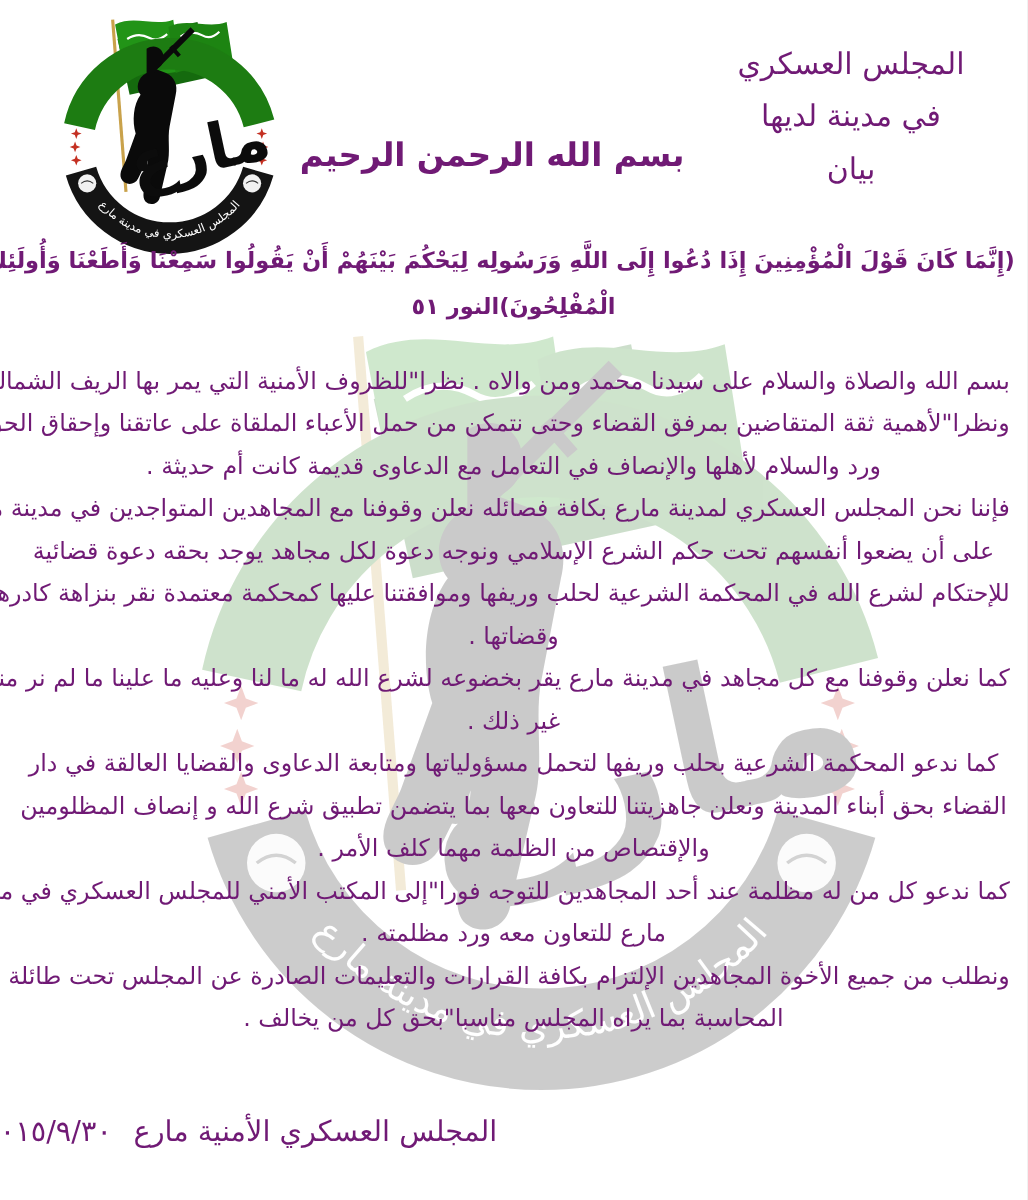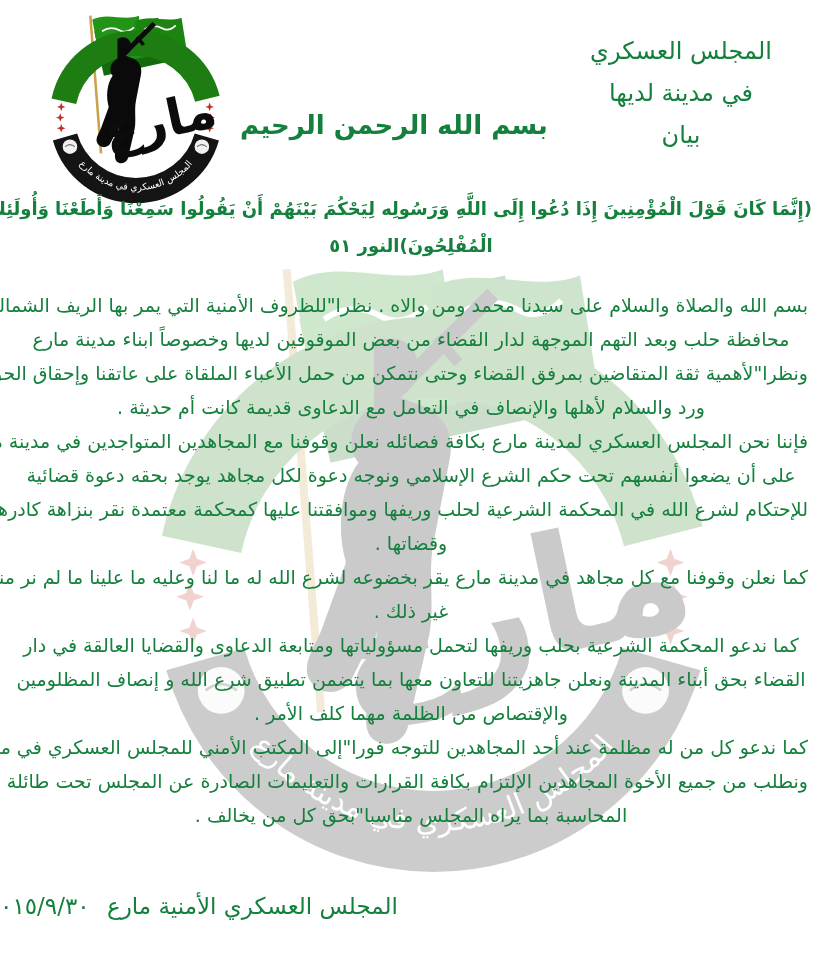"المجلس العسكري" .page { color: #15803d -> #701a75 }
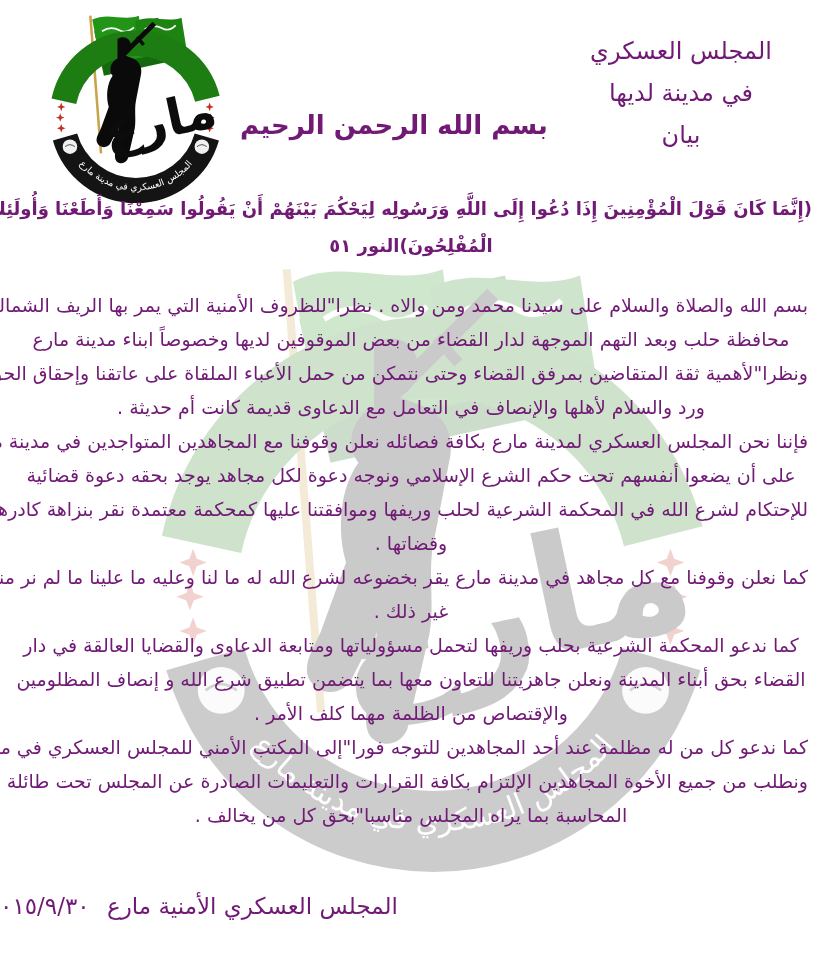"محافظة حلب وبعد التهم الموجهة" div.b-line { html: <div>محافظة حلب وبعد التهم الموجهة لدار القضاء من بعض الموقوفين لديها وخصوصاً ابناء مدينة مارع</div> -> none }
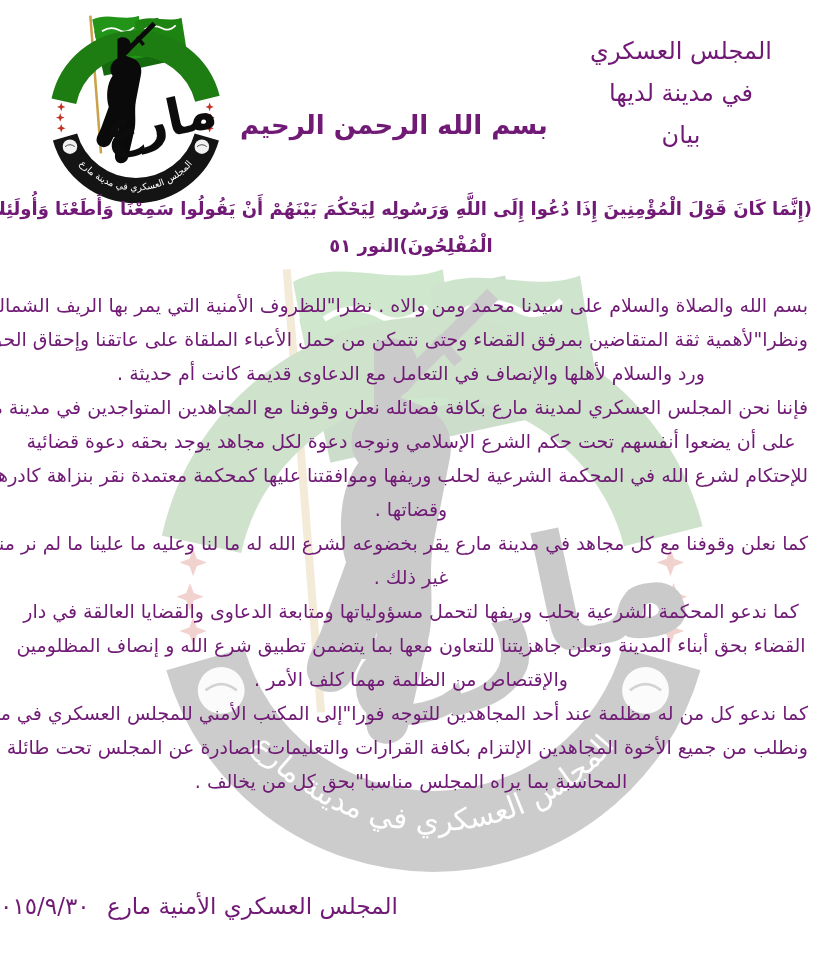"مارع للتعاون معه ورد مظلمته" div.b-line { html: none -> <div>مارع للتعاون معه ورد مظلمته .</div> }
